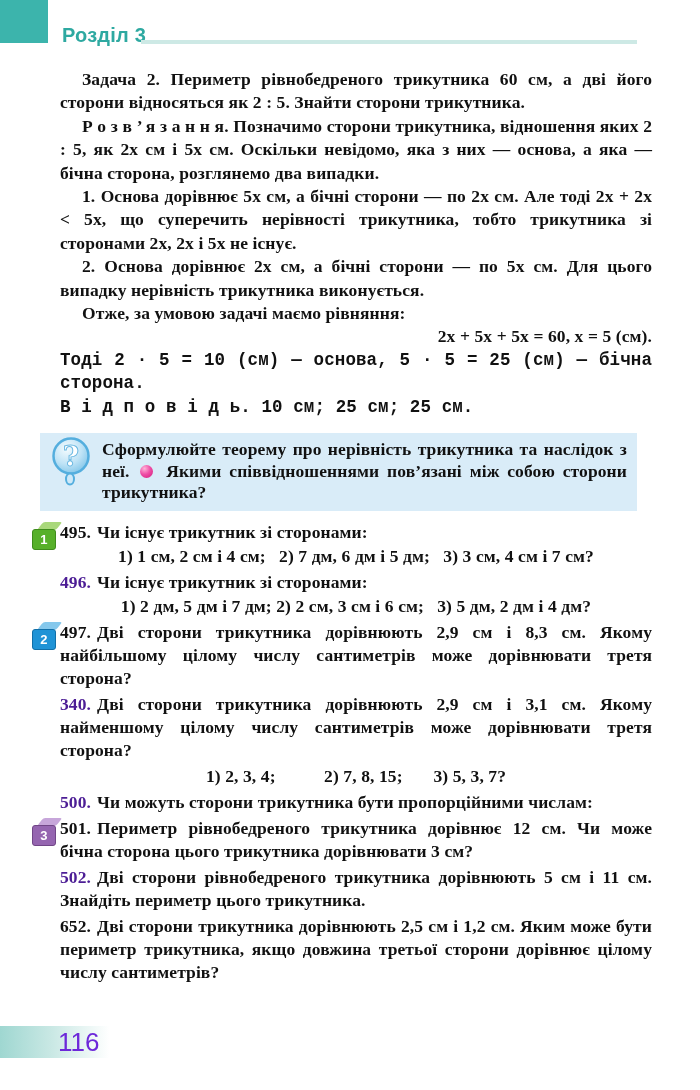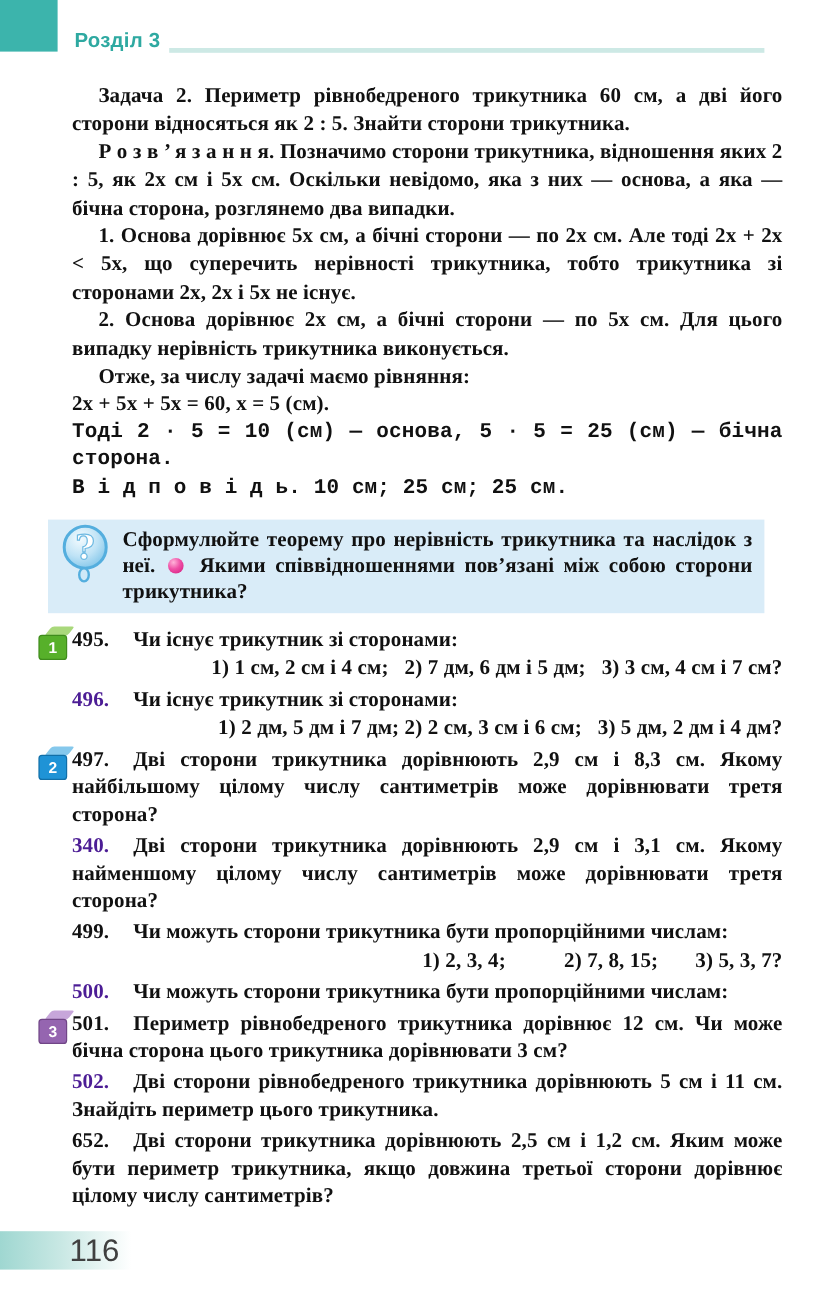"Розділ 3" .chapter-label { font-size: 17px -> 20px }
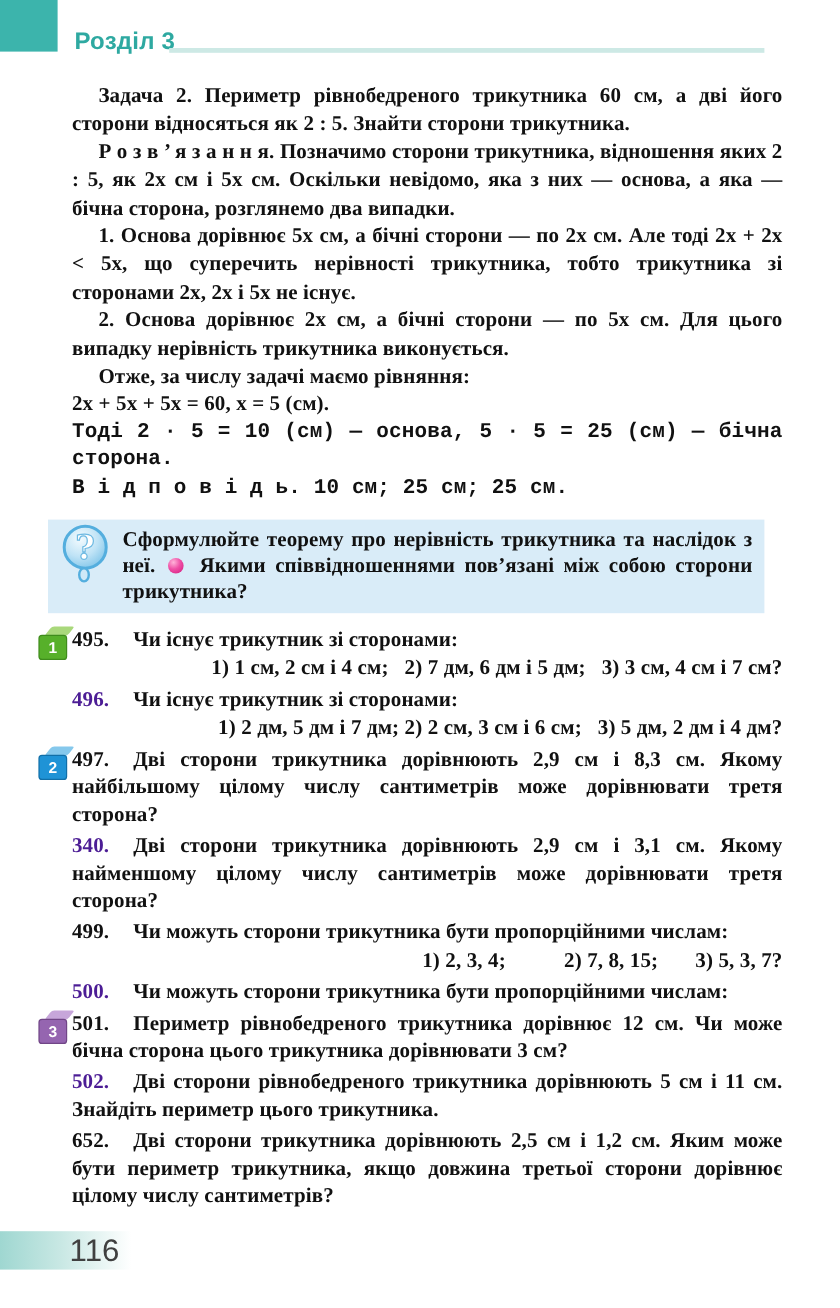"Отже, за числу задачі маємо" p.par { text: числу -> умовою }
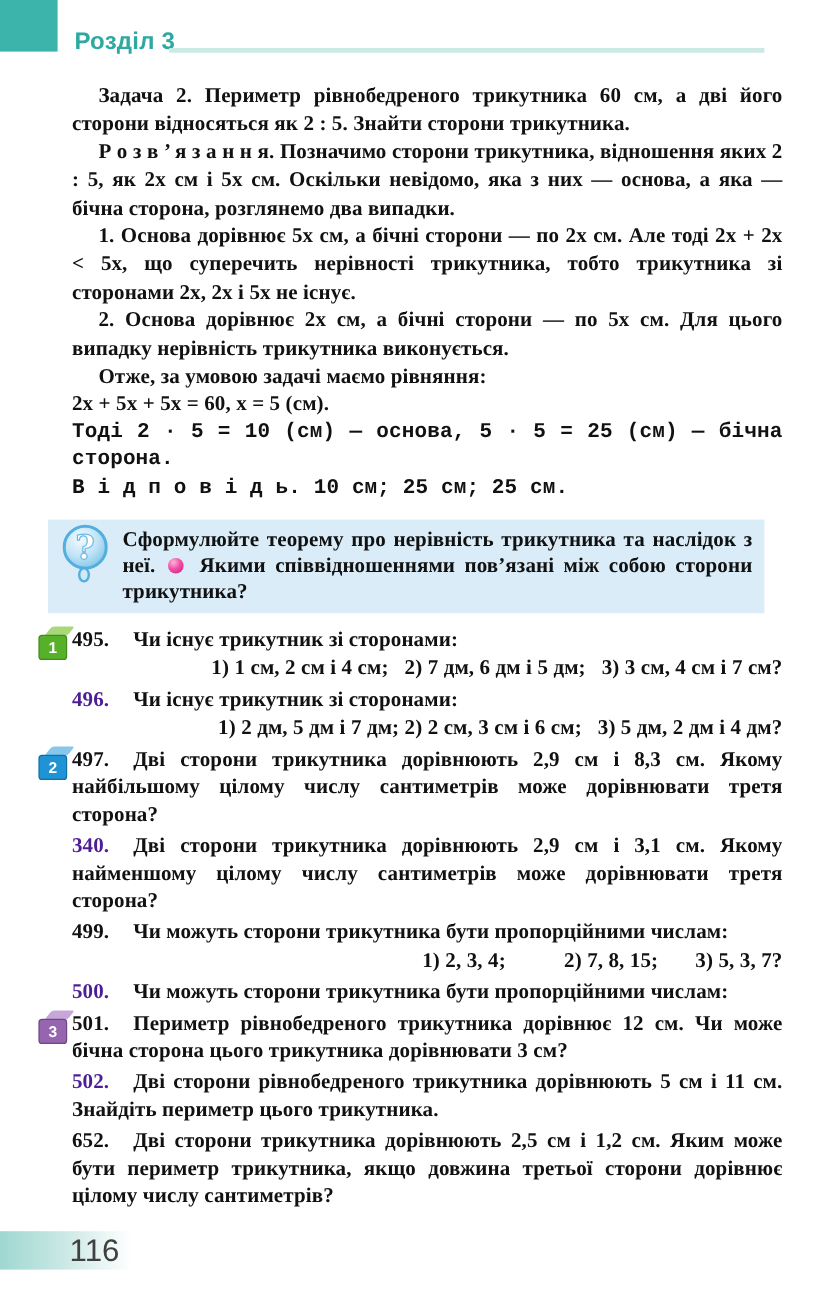"2x + 5x + 5x" .eq { text-align: left -> right }
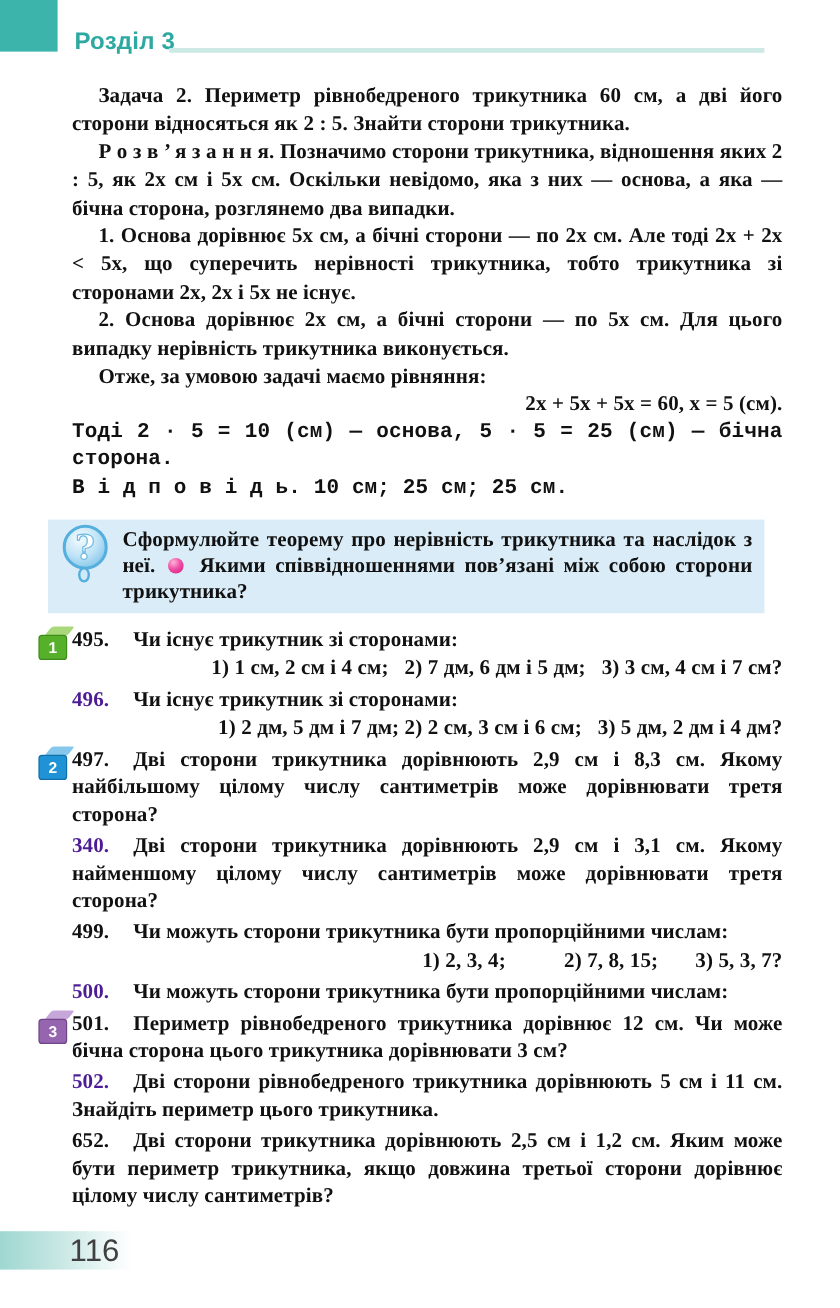"495." .pnum { margin-right: 20px -> 6px }
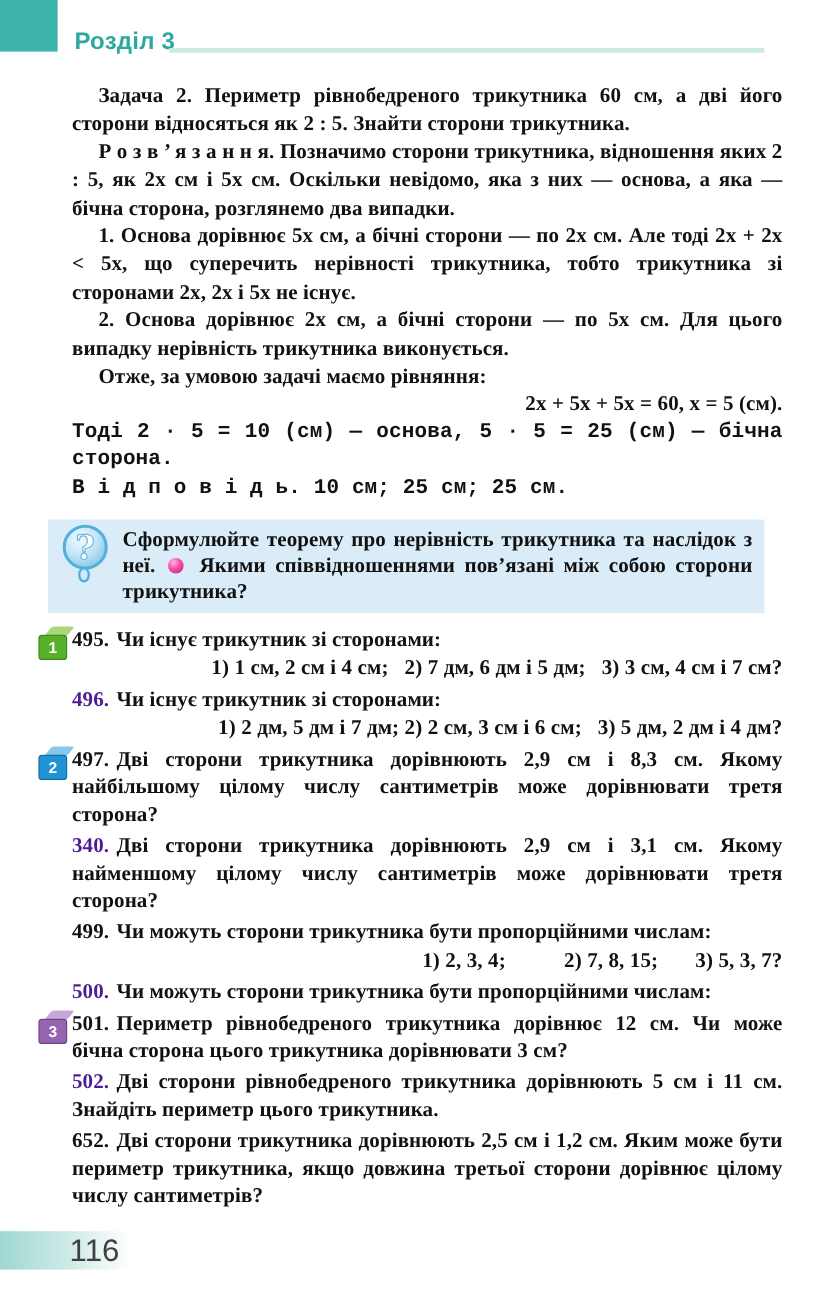"1) 1 см, 2 см" .opts { text-align: right -> center }
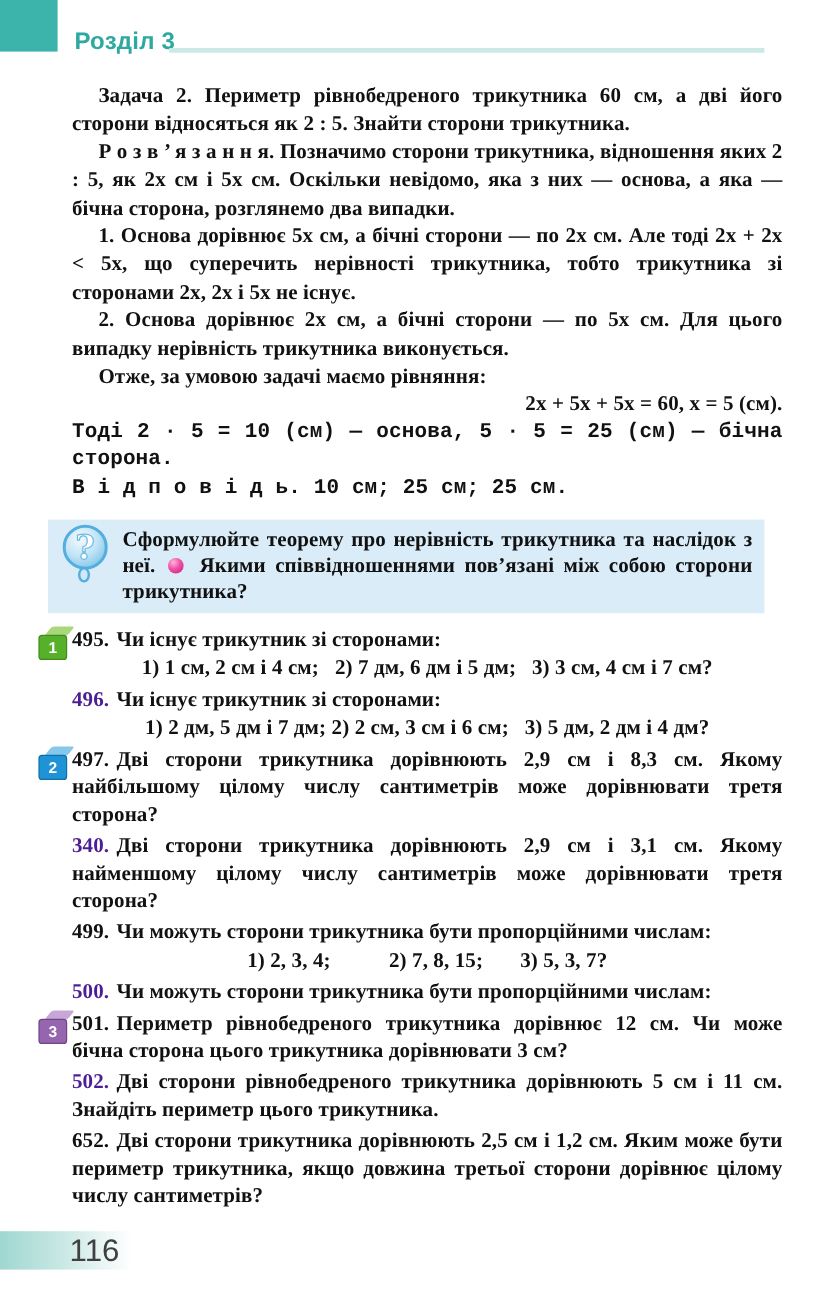"499. Чи можуть сторони трикутника" p.ptext { html: <p><span>499.</span><span>Чи можуть сторони трикутника бути пропорційними числам:</span></p> -> none }
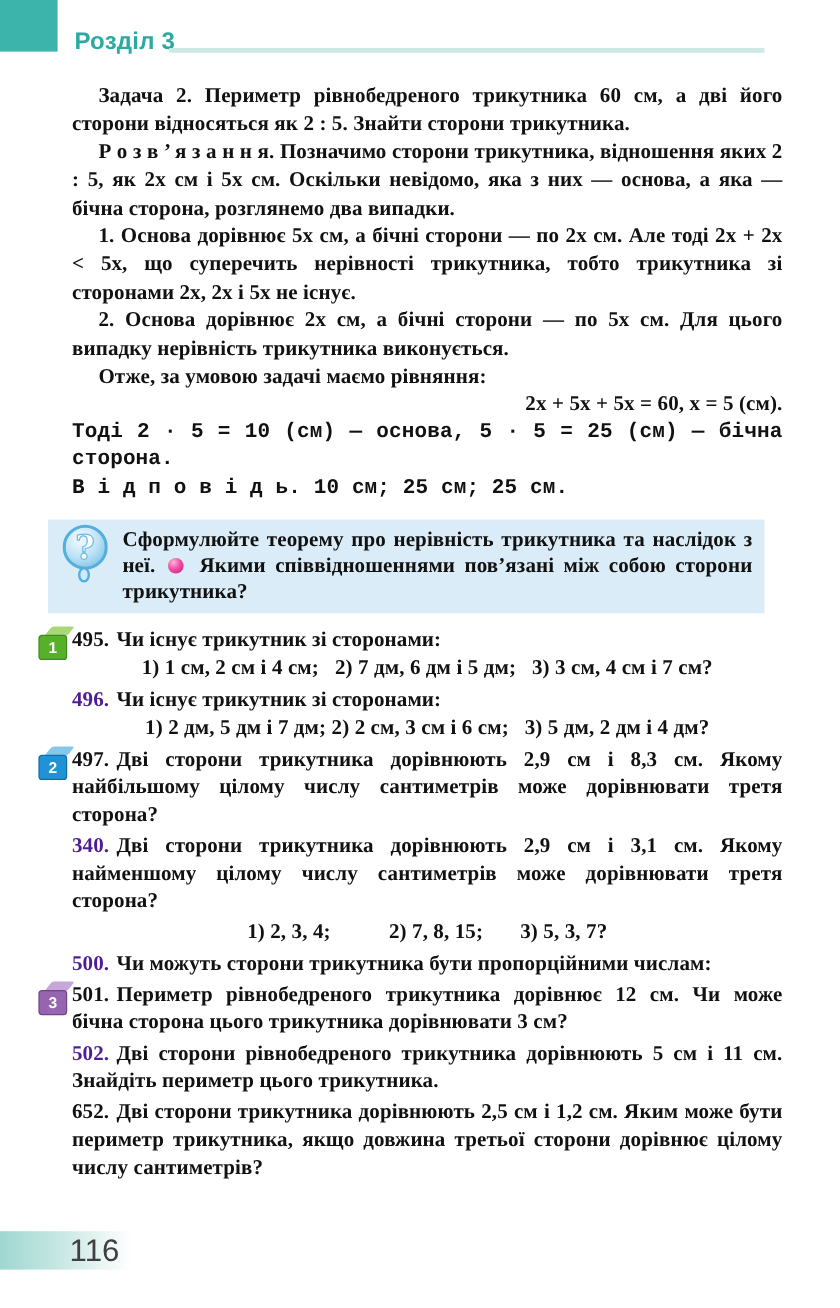"116" .page-num { color: #404040 -> #6d28d9 }
